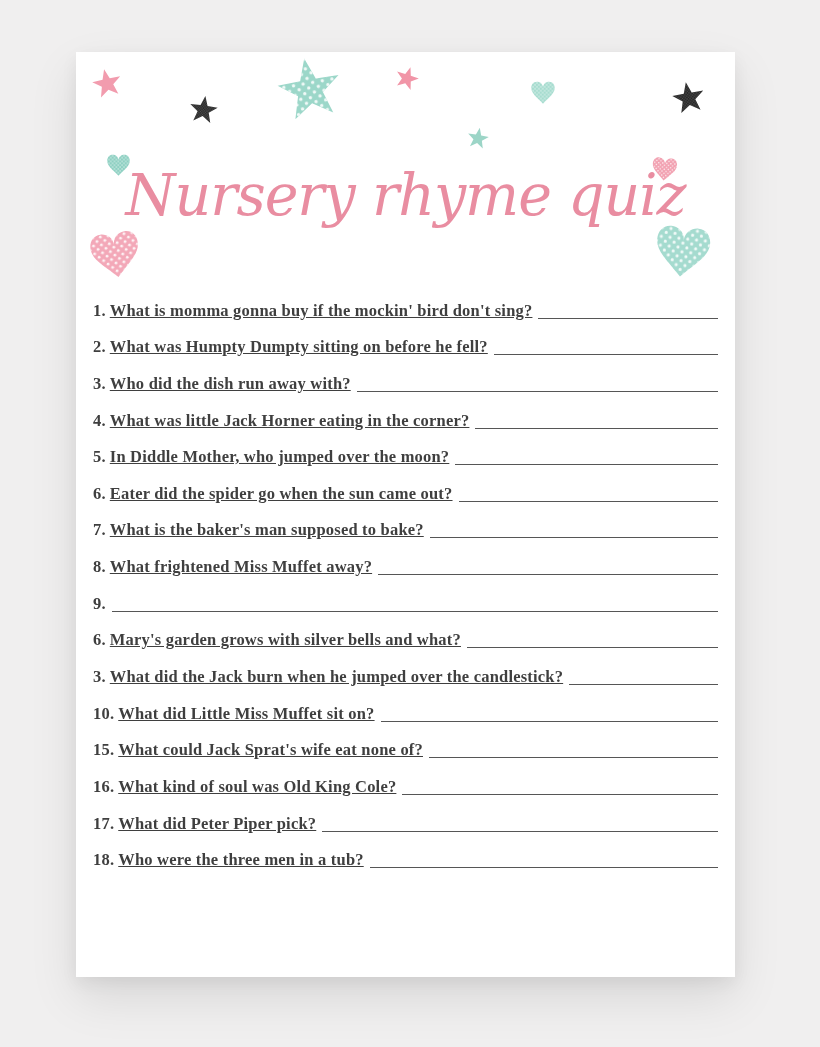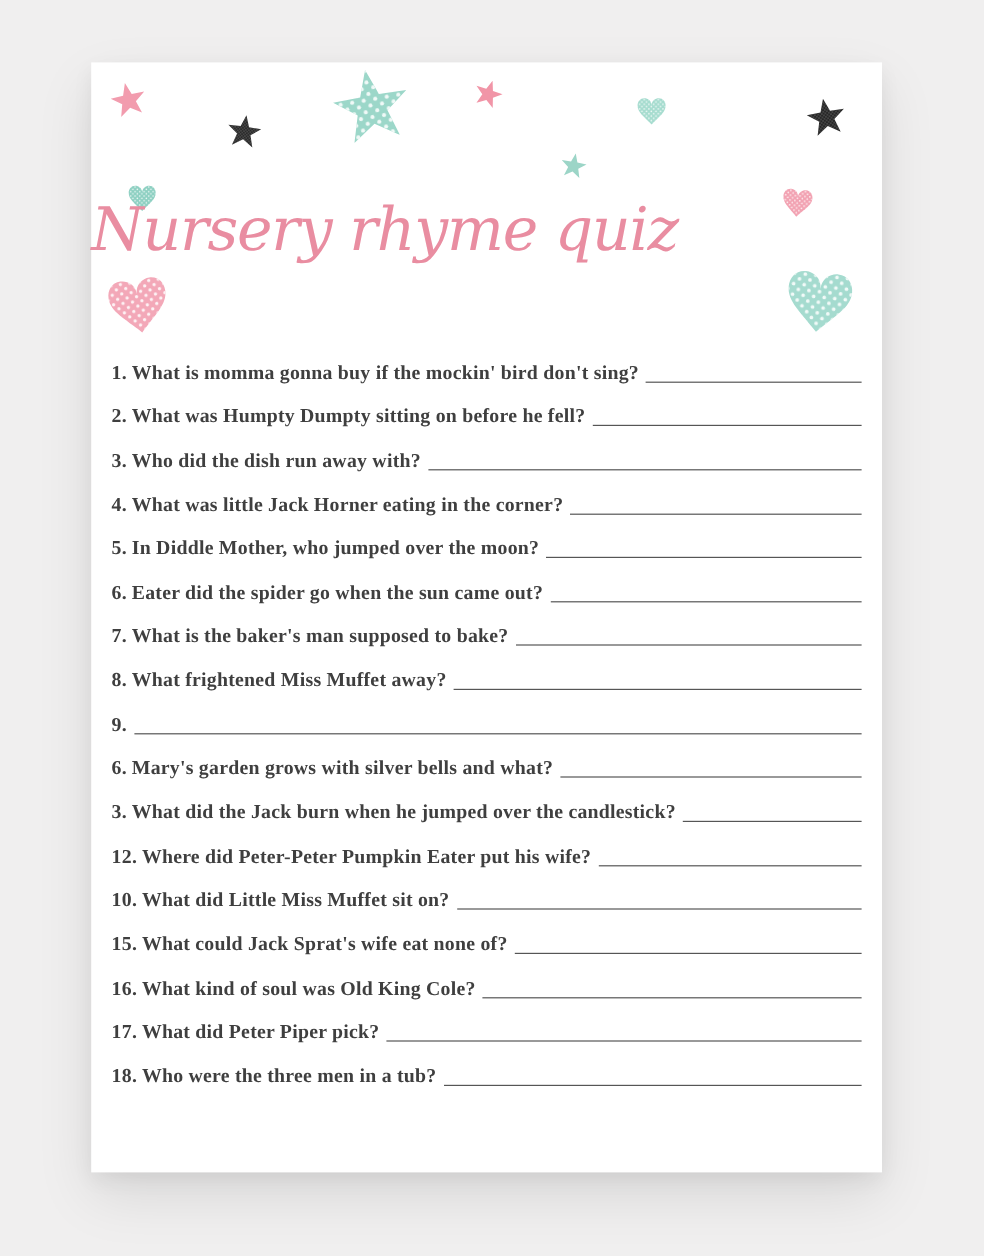"Nursery rhyme quiz" .title { font-size: 50px -> 57px; text-align: left -> center }
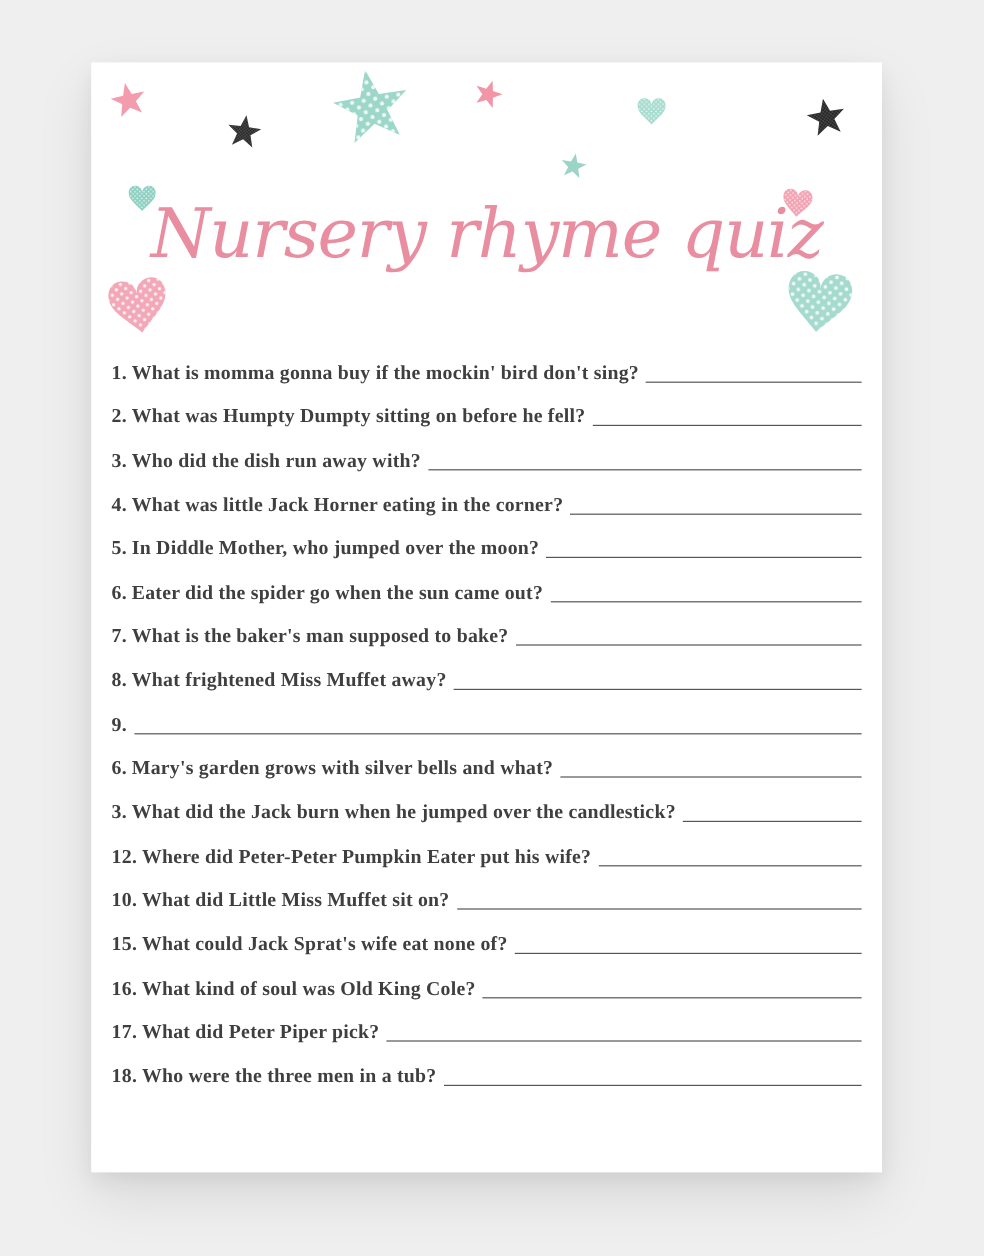"What is momma gonna buy" .q-text { text-decoration: none -> underline }
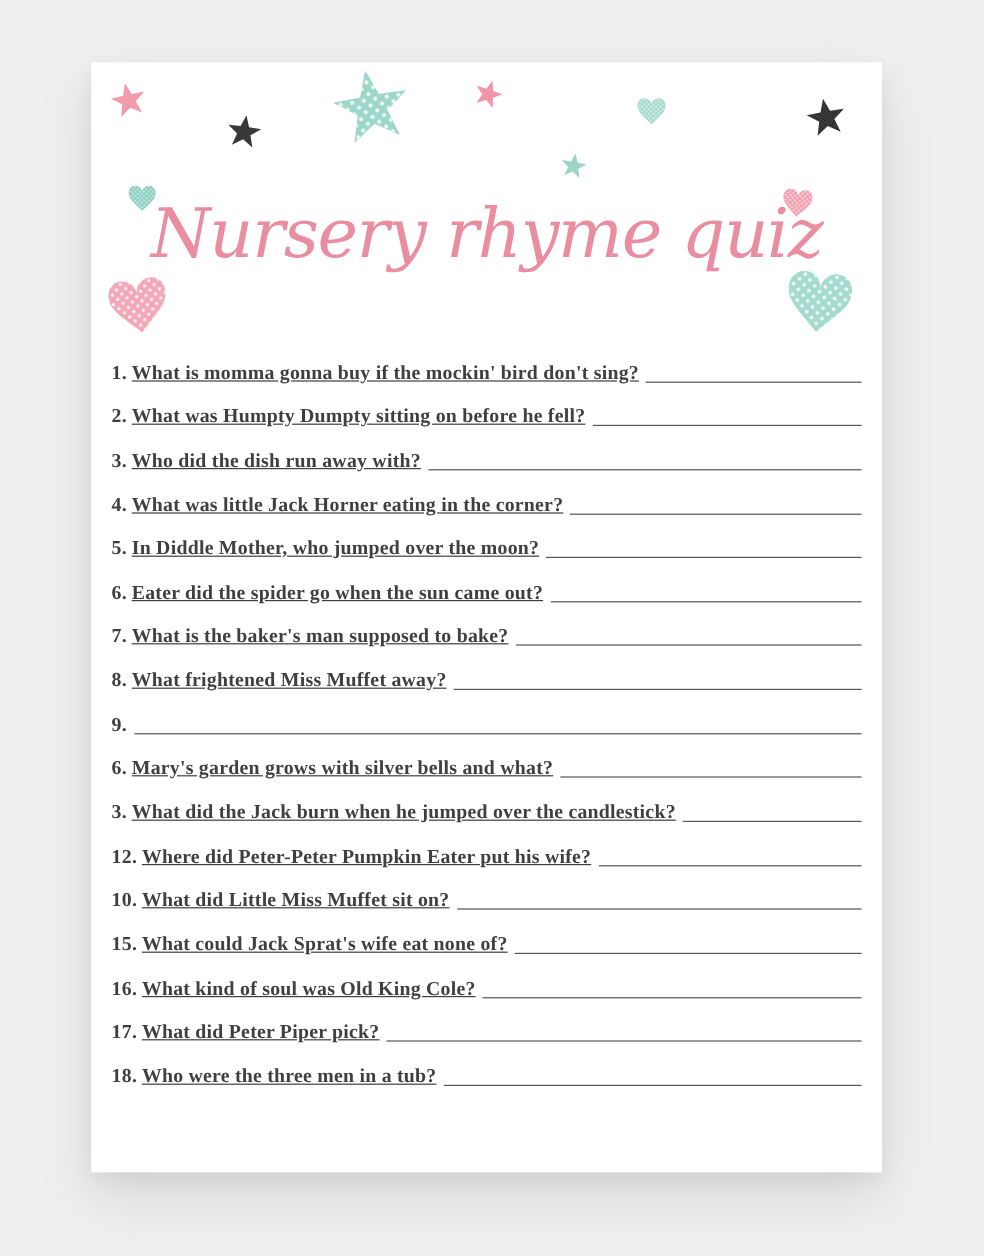"12." div.q-row { html: <div> <span>12.</span> <span>Where did Peter-Peter Pumpkin Eater put his wife?</span> <span></span> </div> -> none }
